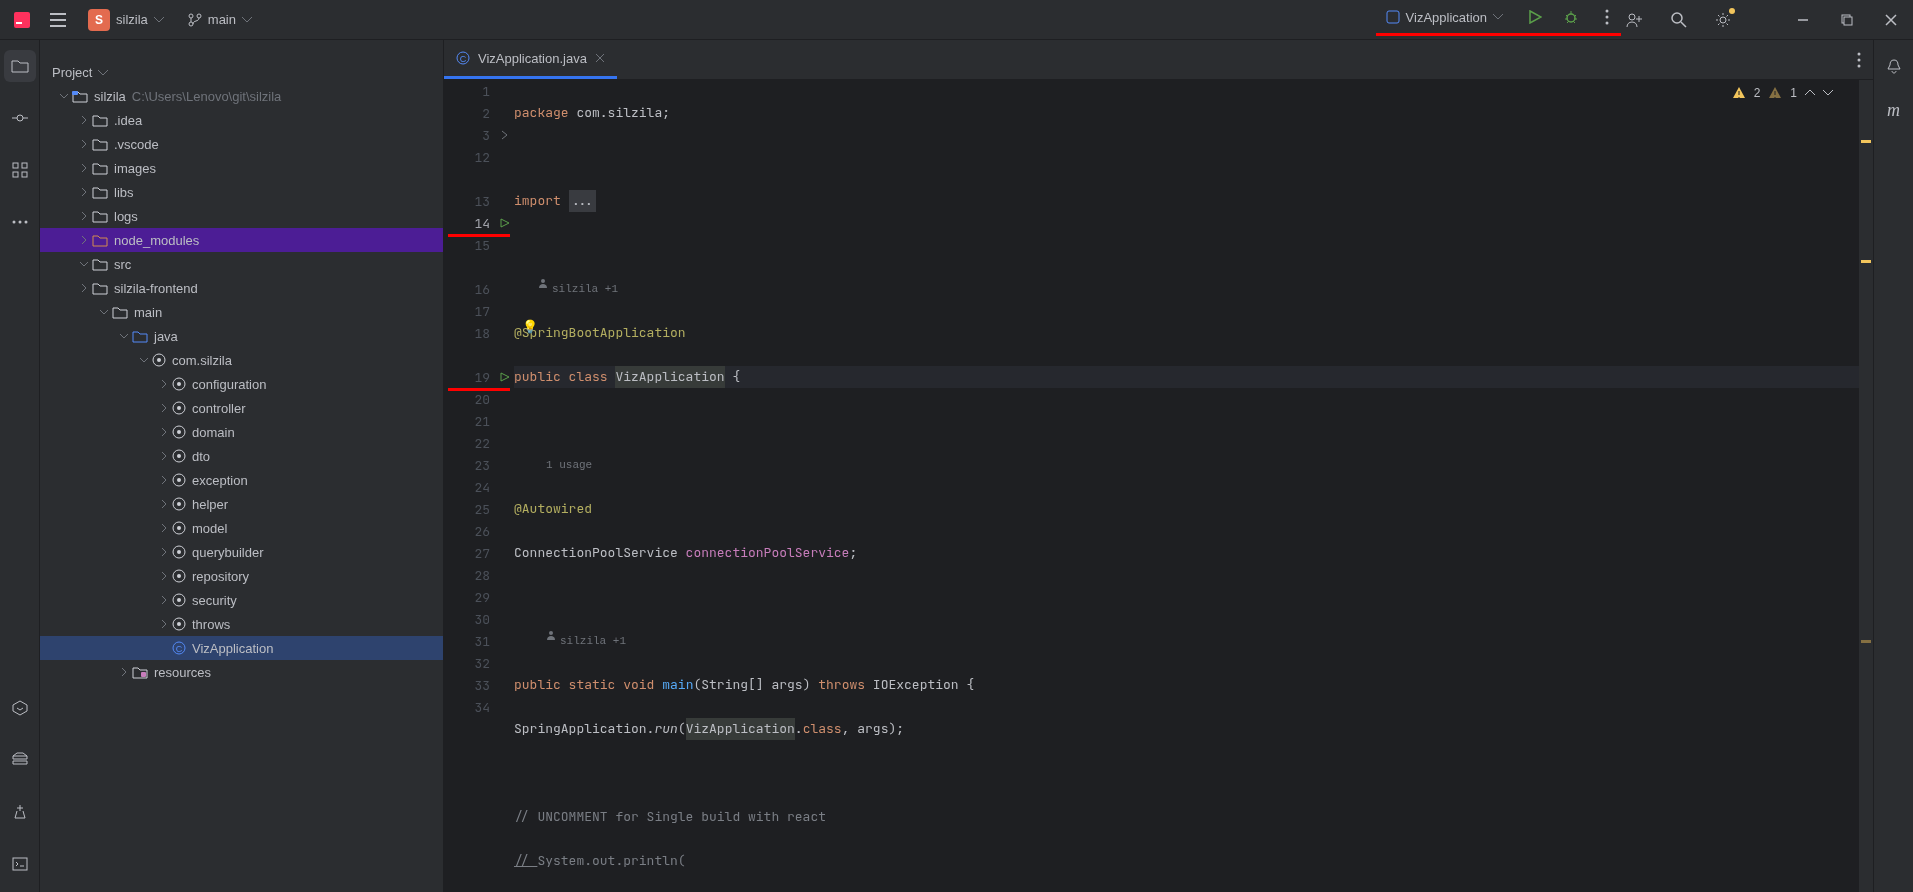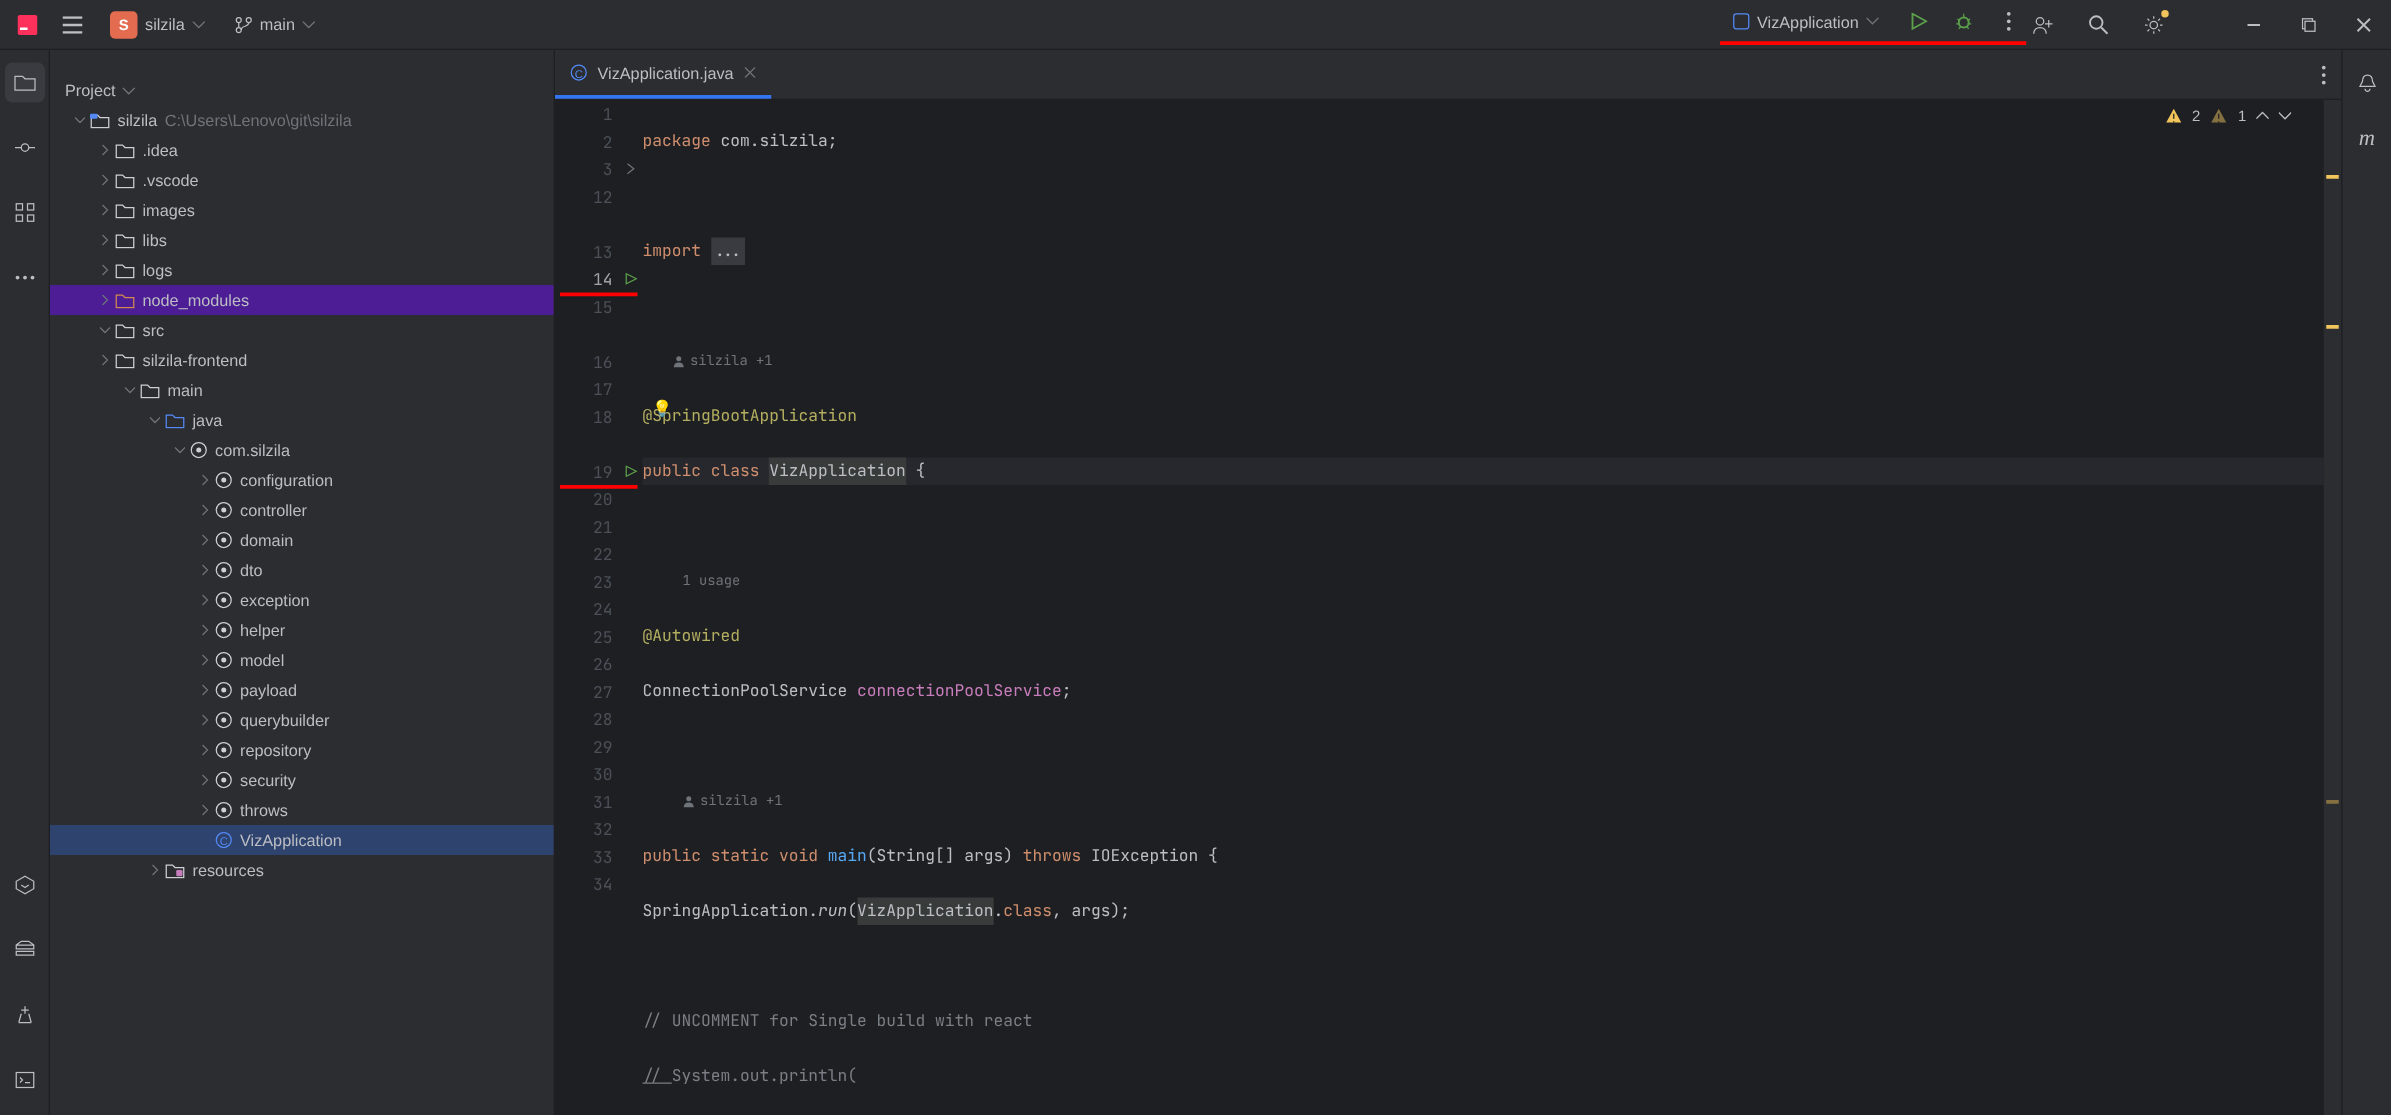"silzila +1" .inlay { align-items: center -> flex-start; font-family: none -> Liberation Mono, monospace }
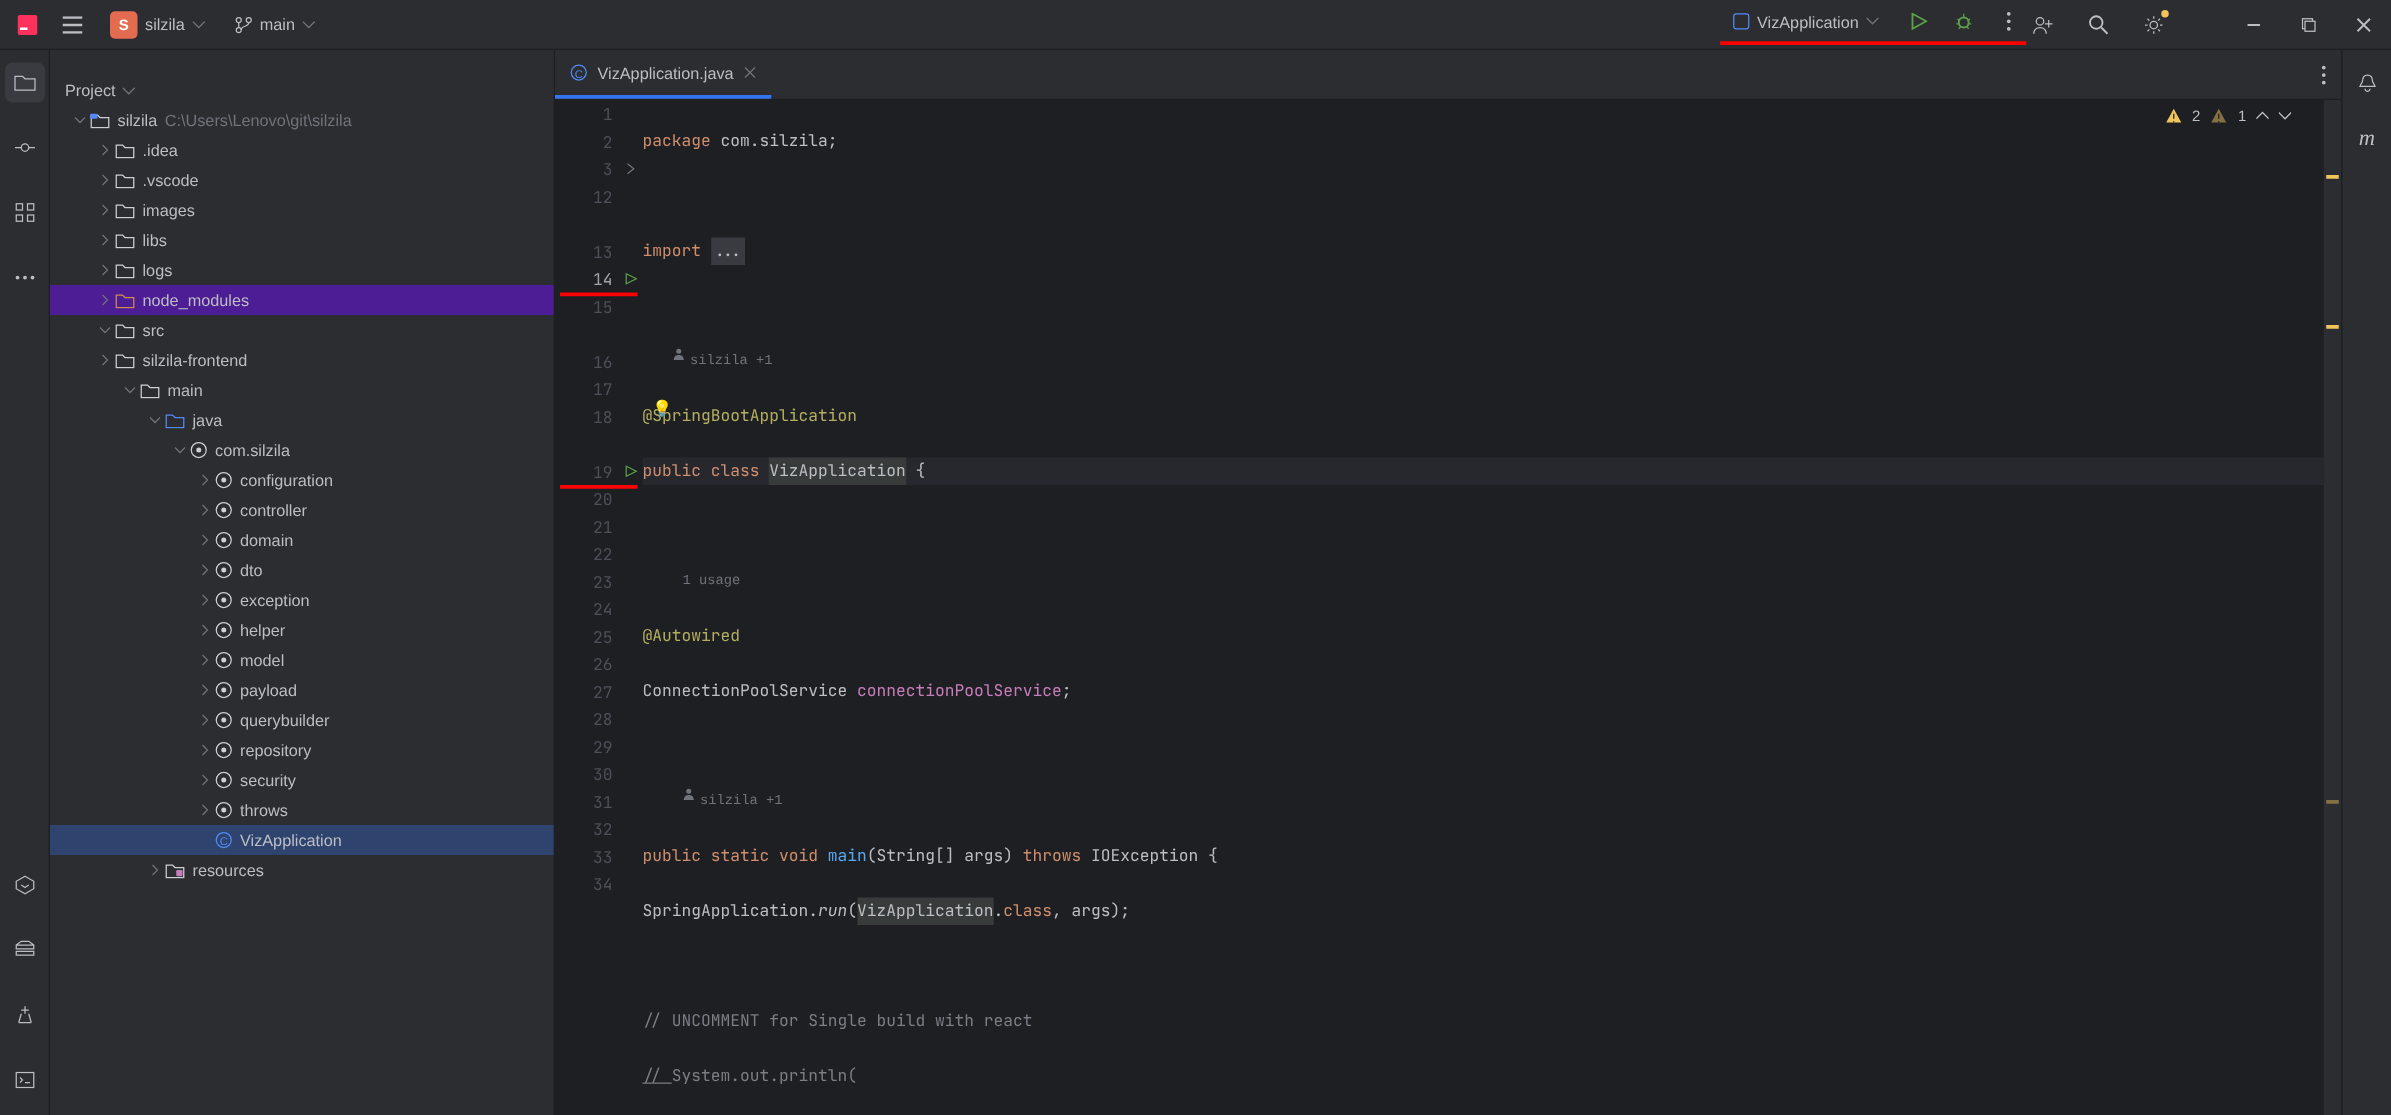"payload" div.tree-row { html: <div> <span></span> <span> <svg> <path></path> </svg> </span> <span> <svg> <circle></circle> <circle></circle> </svg> </span> <span>payload</span> </div> -> none }
